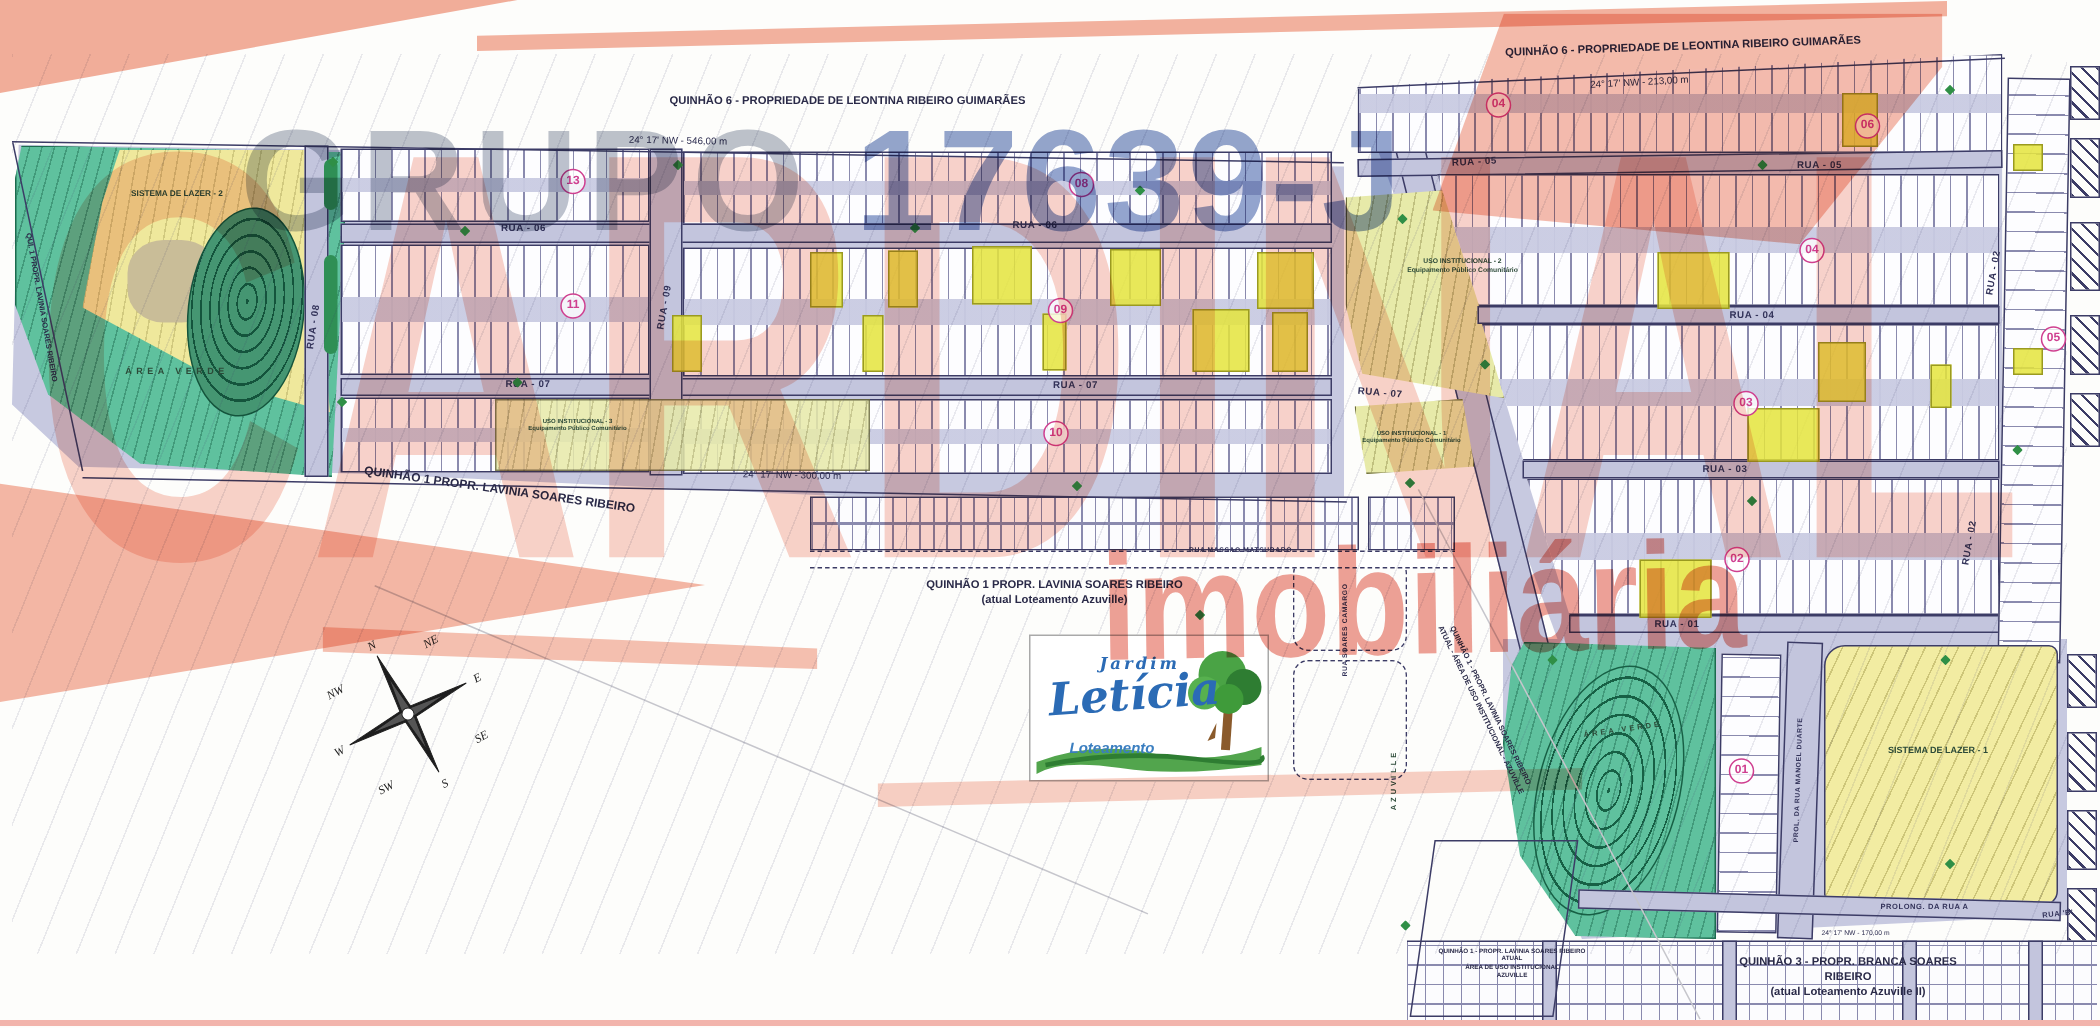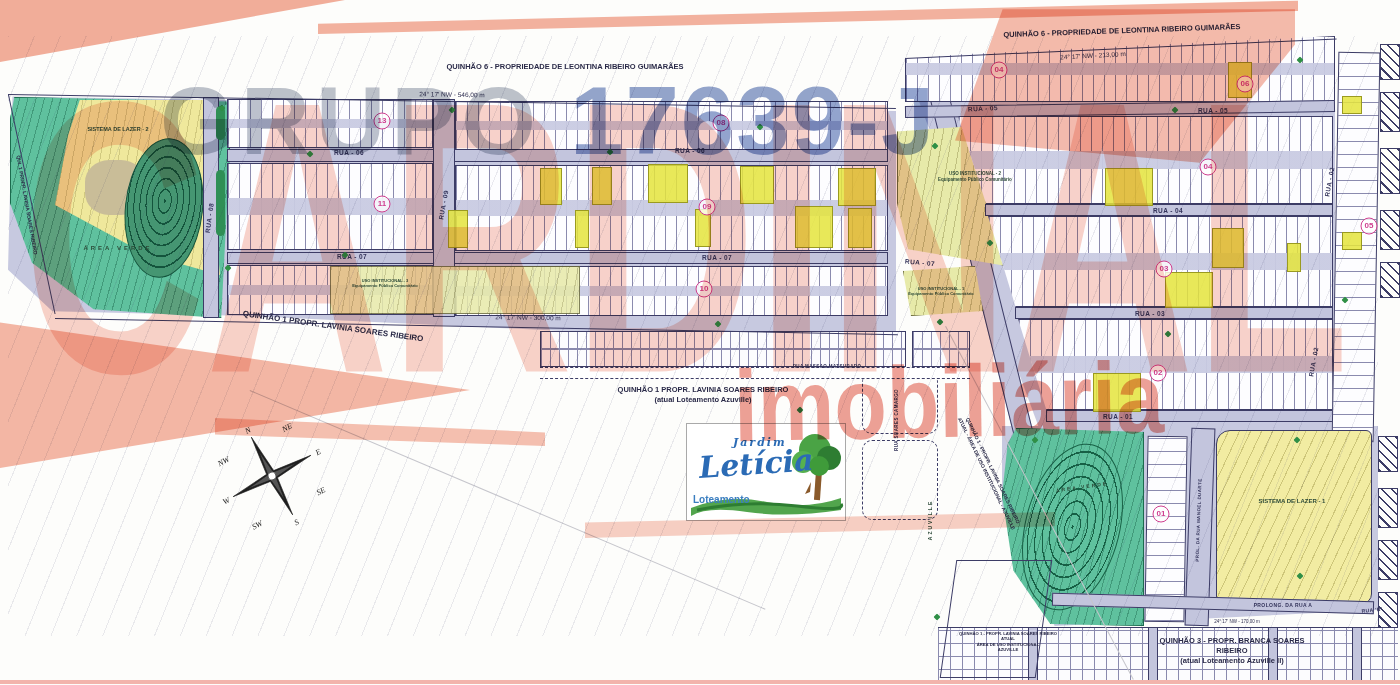"Loteamento" #leticia .sub { font-style: none -> italic; left: 6px -> 26px }
